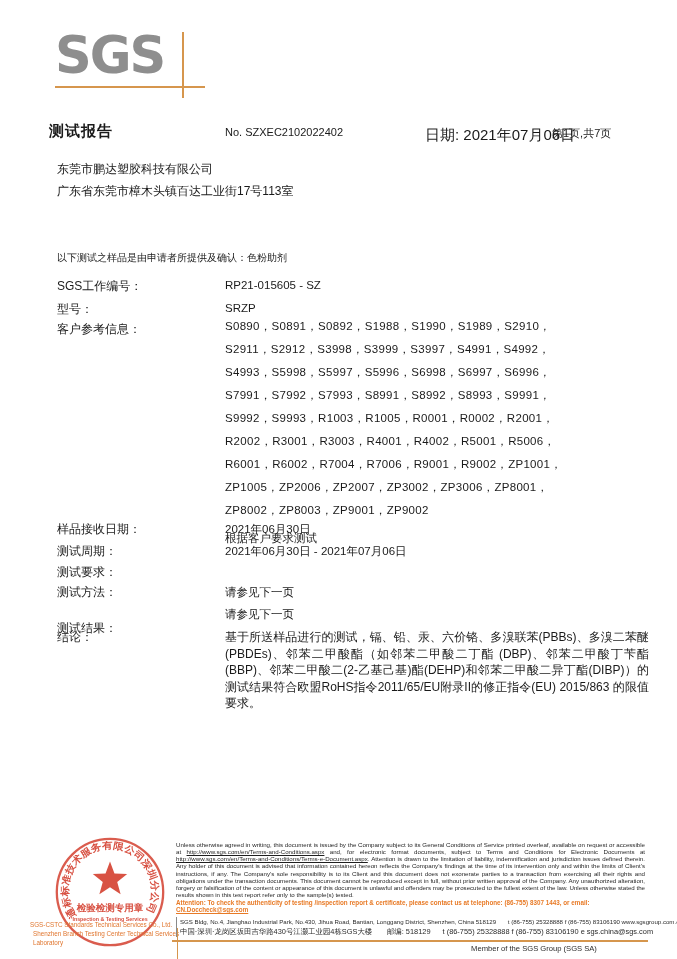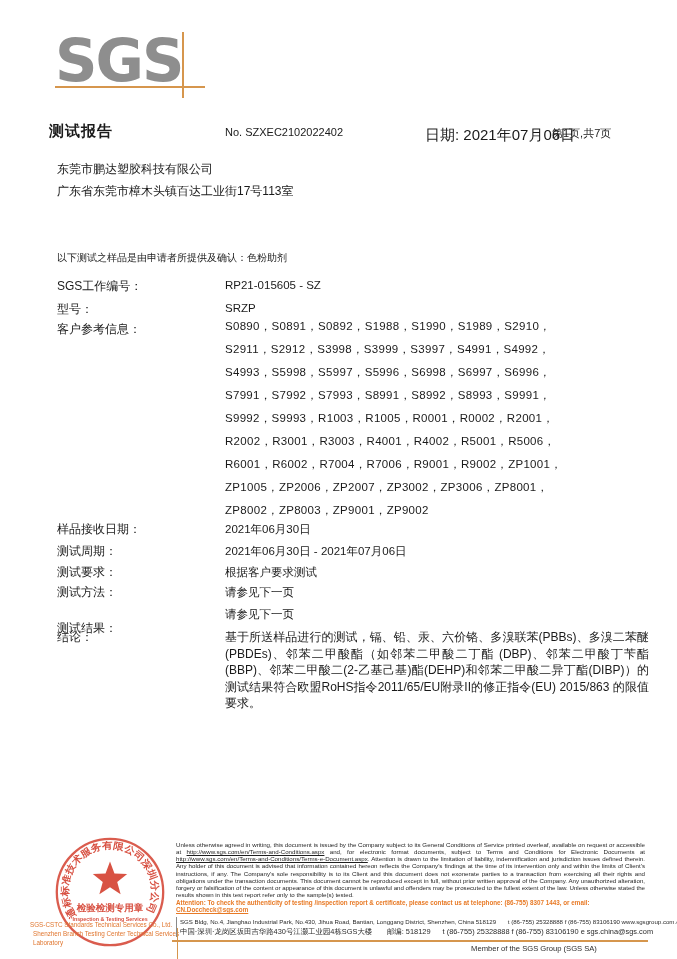"SGS" .logo-text { font-size: 59px -> 51px }
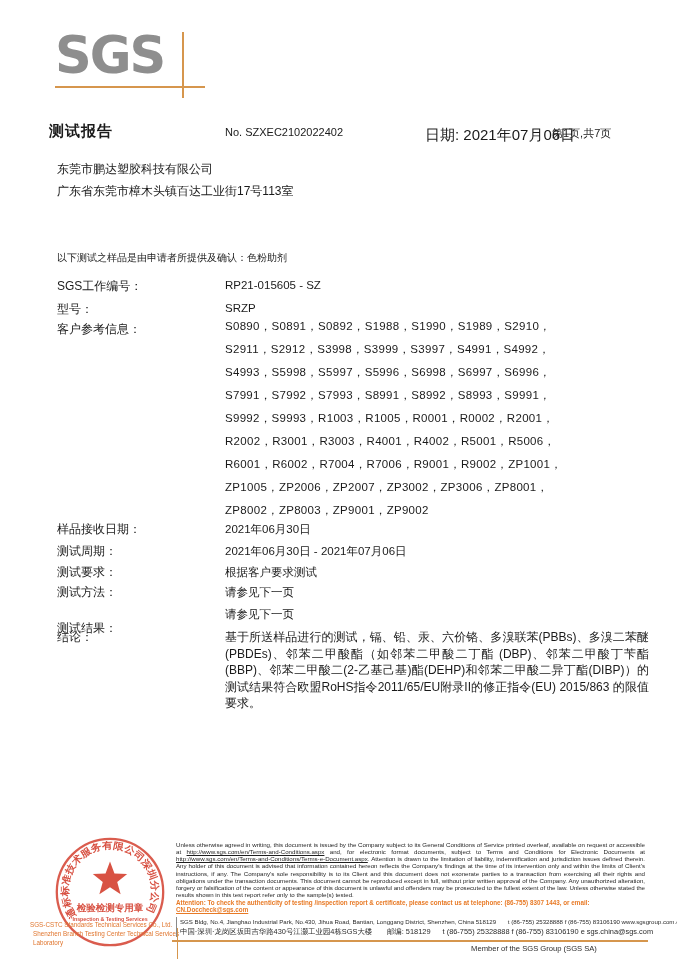"根据客户要求测试" .y-requirementv { top: 565px -> 531px }
